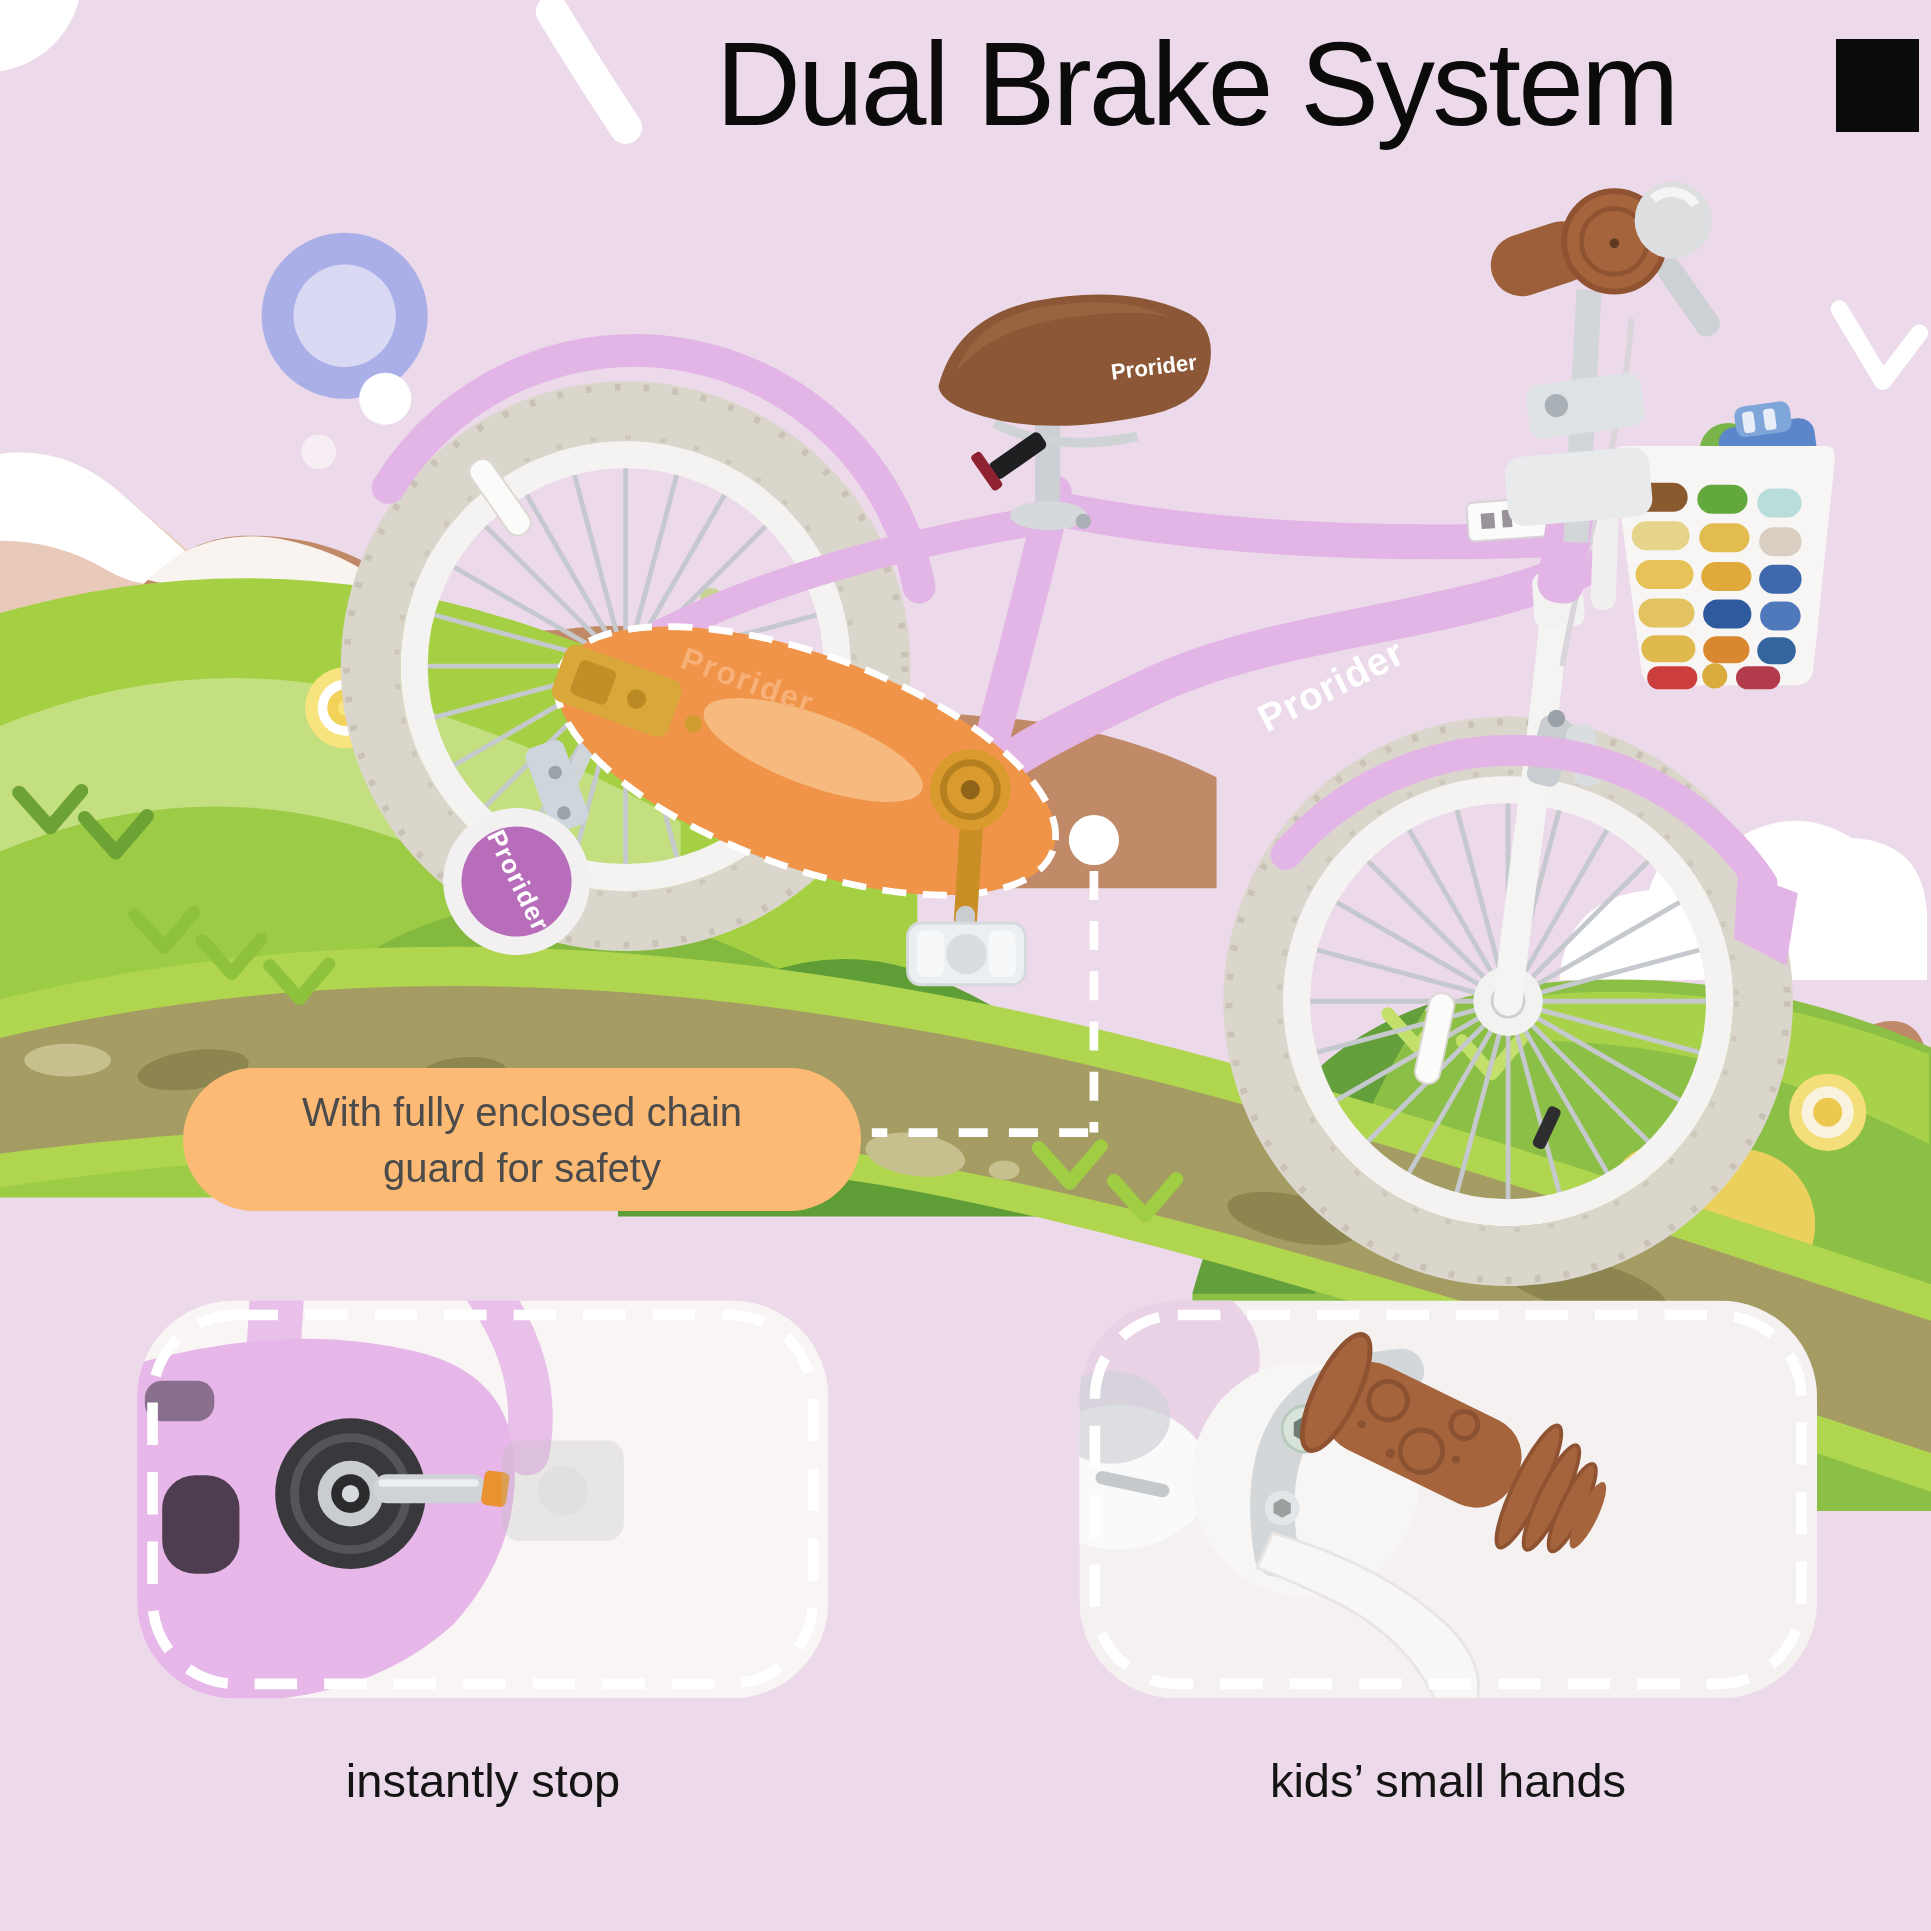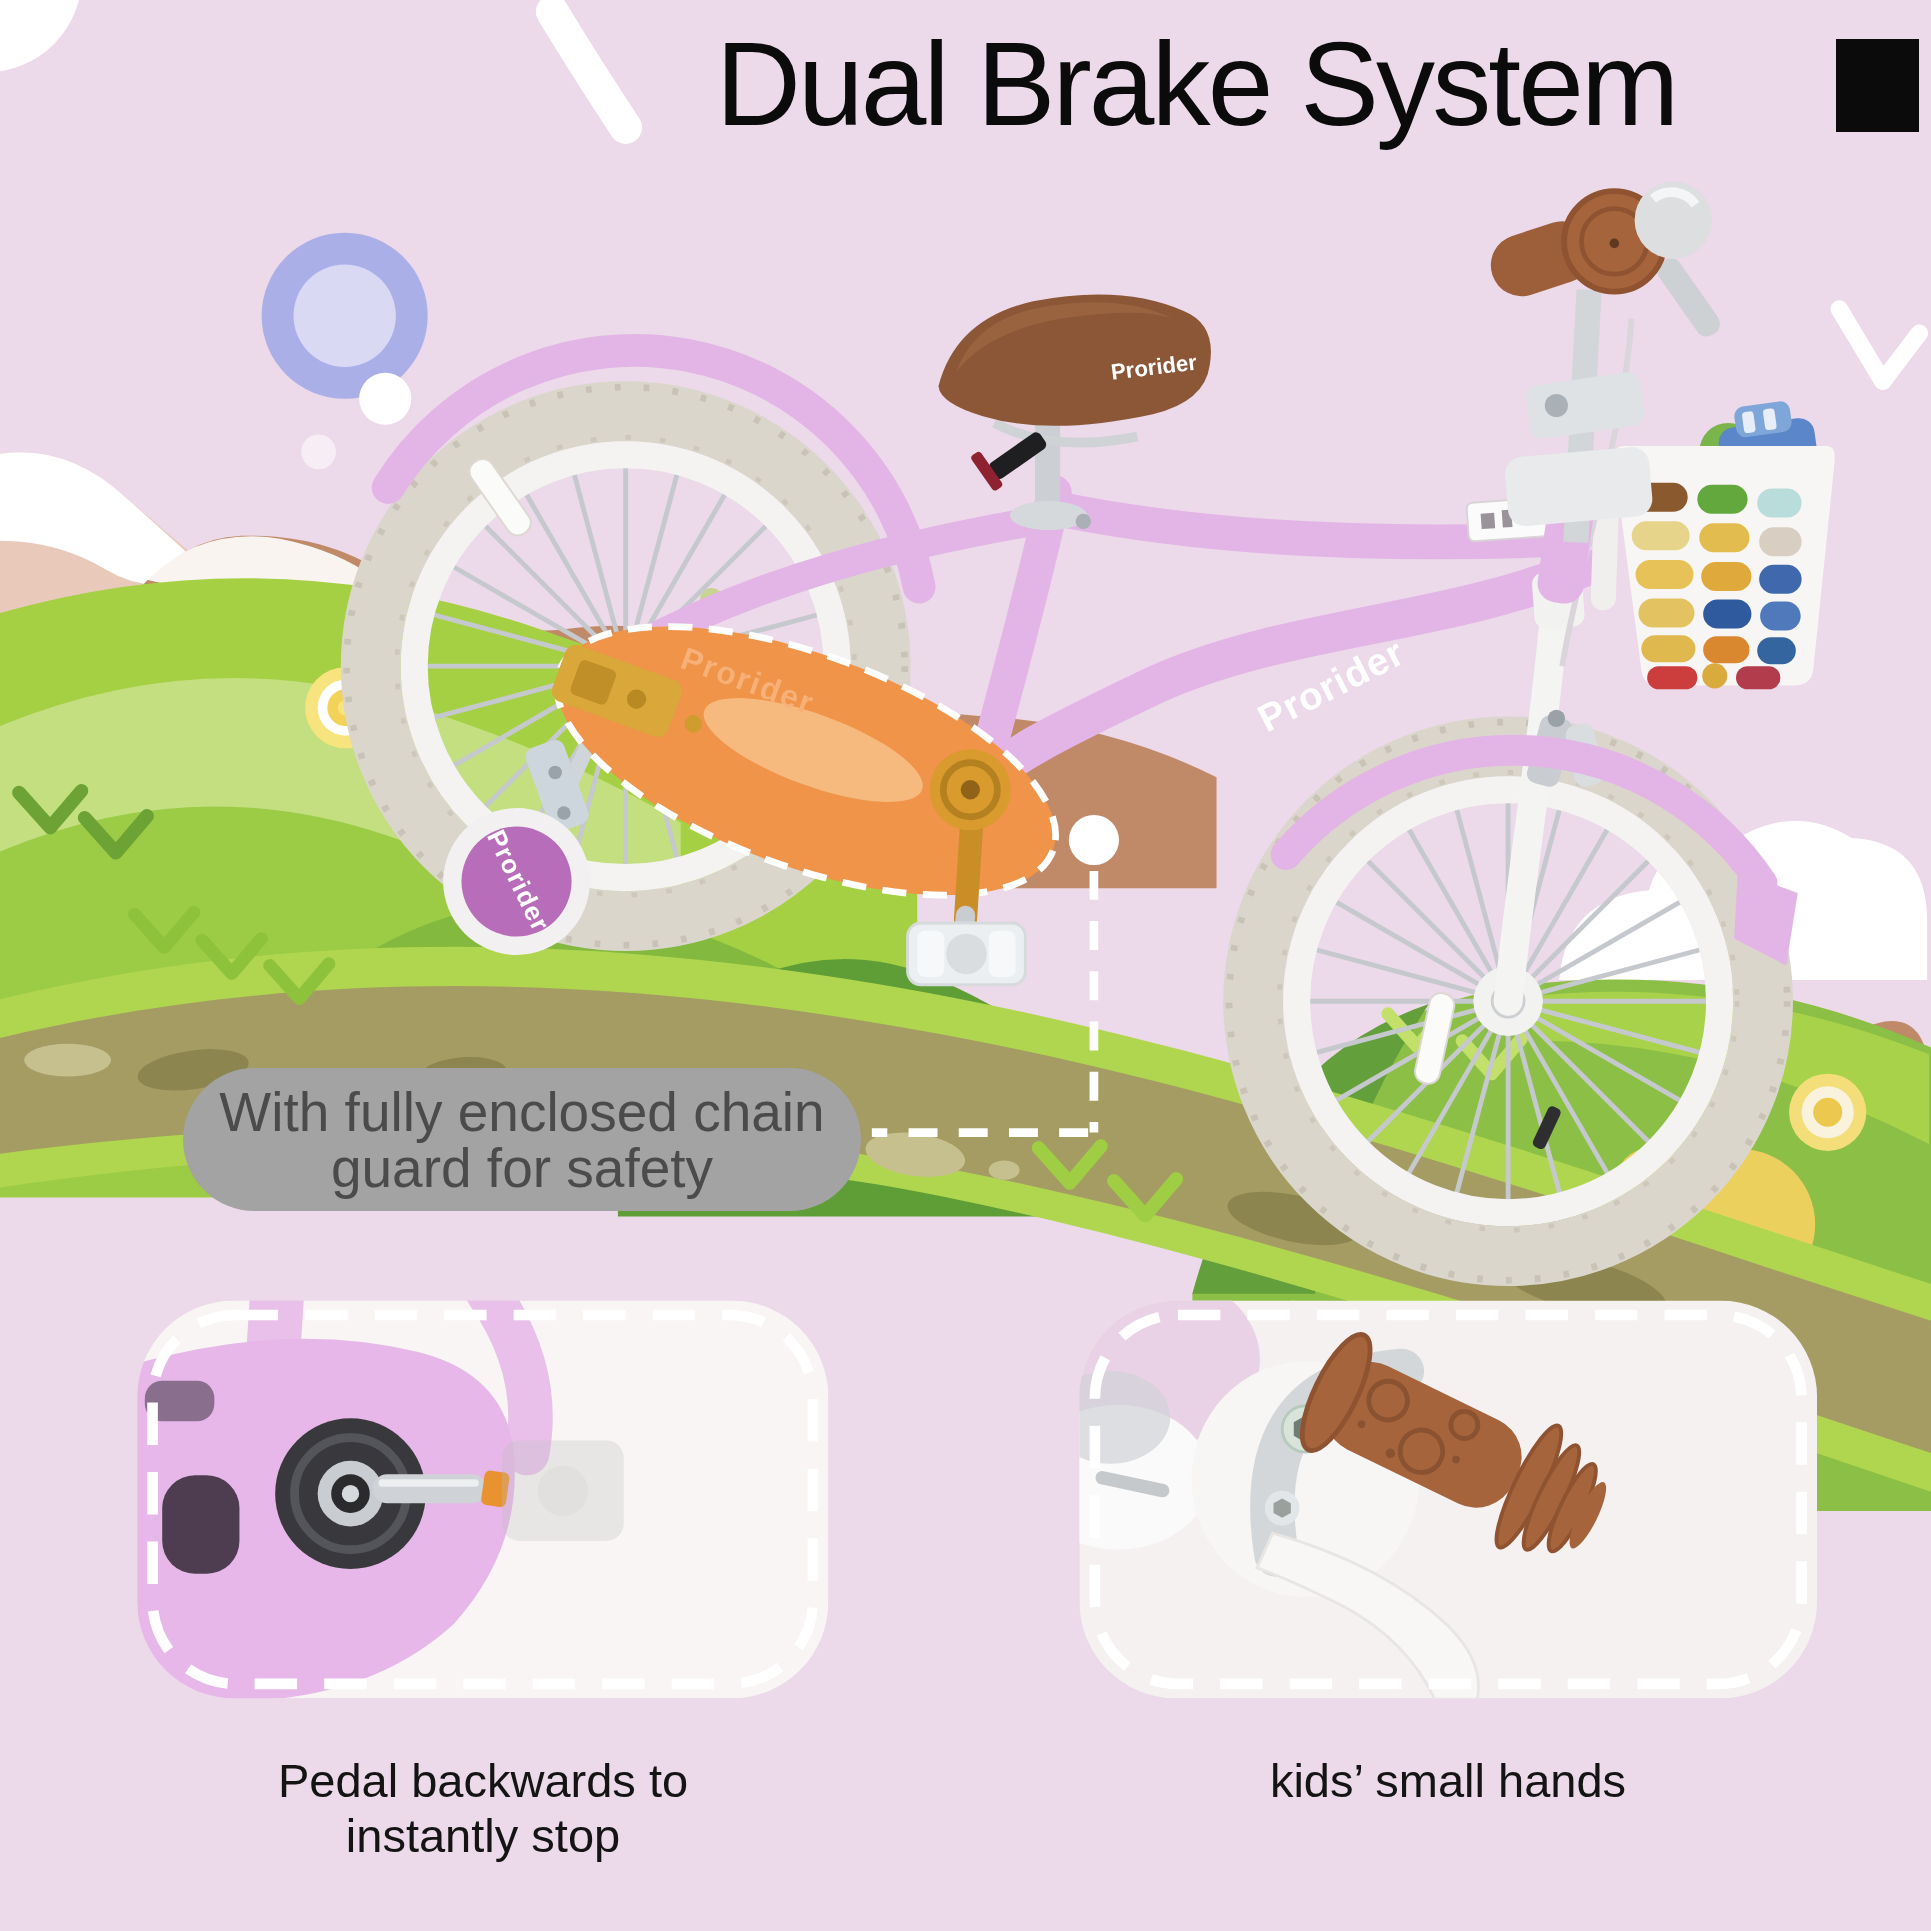"With fully enclosed chain" #callout { background: #a3a3a3 -> #fdba74; font-size: 55px -> 40px }
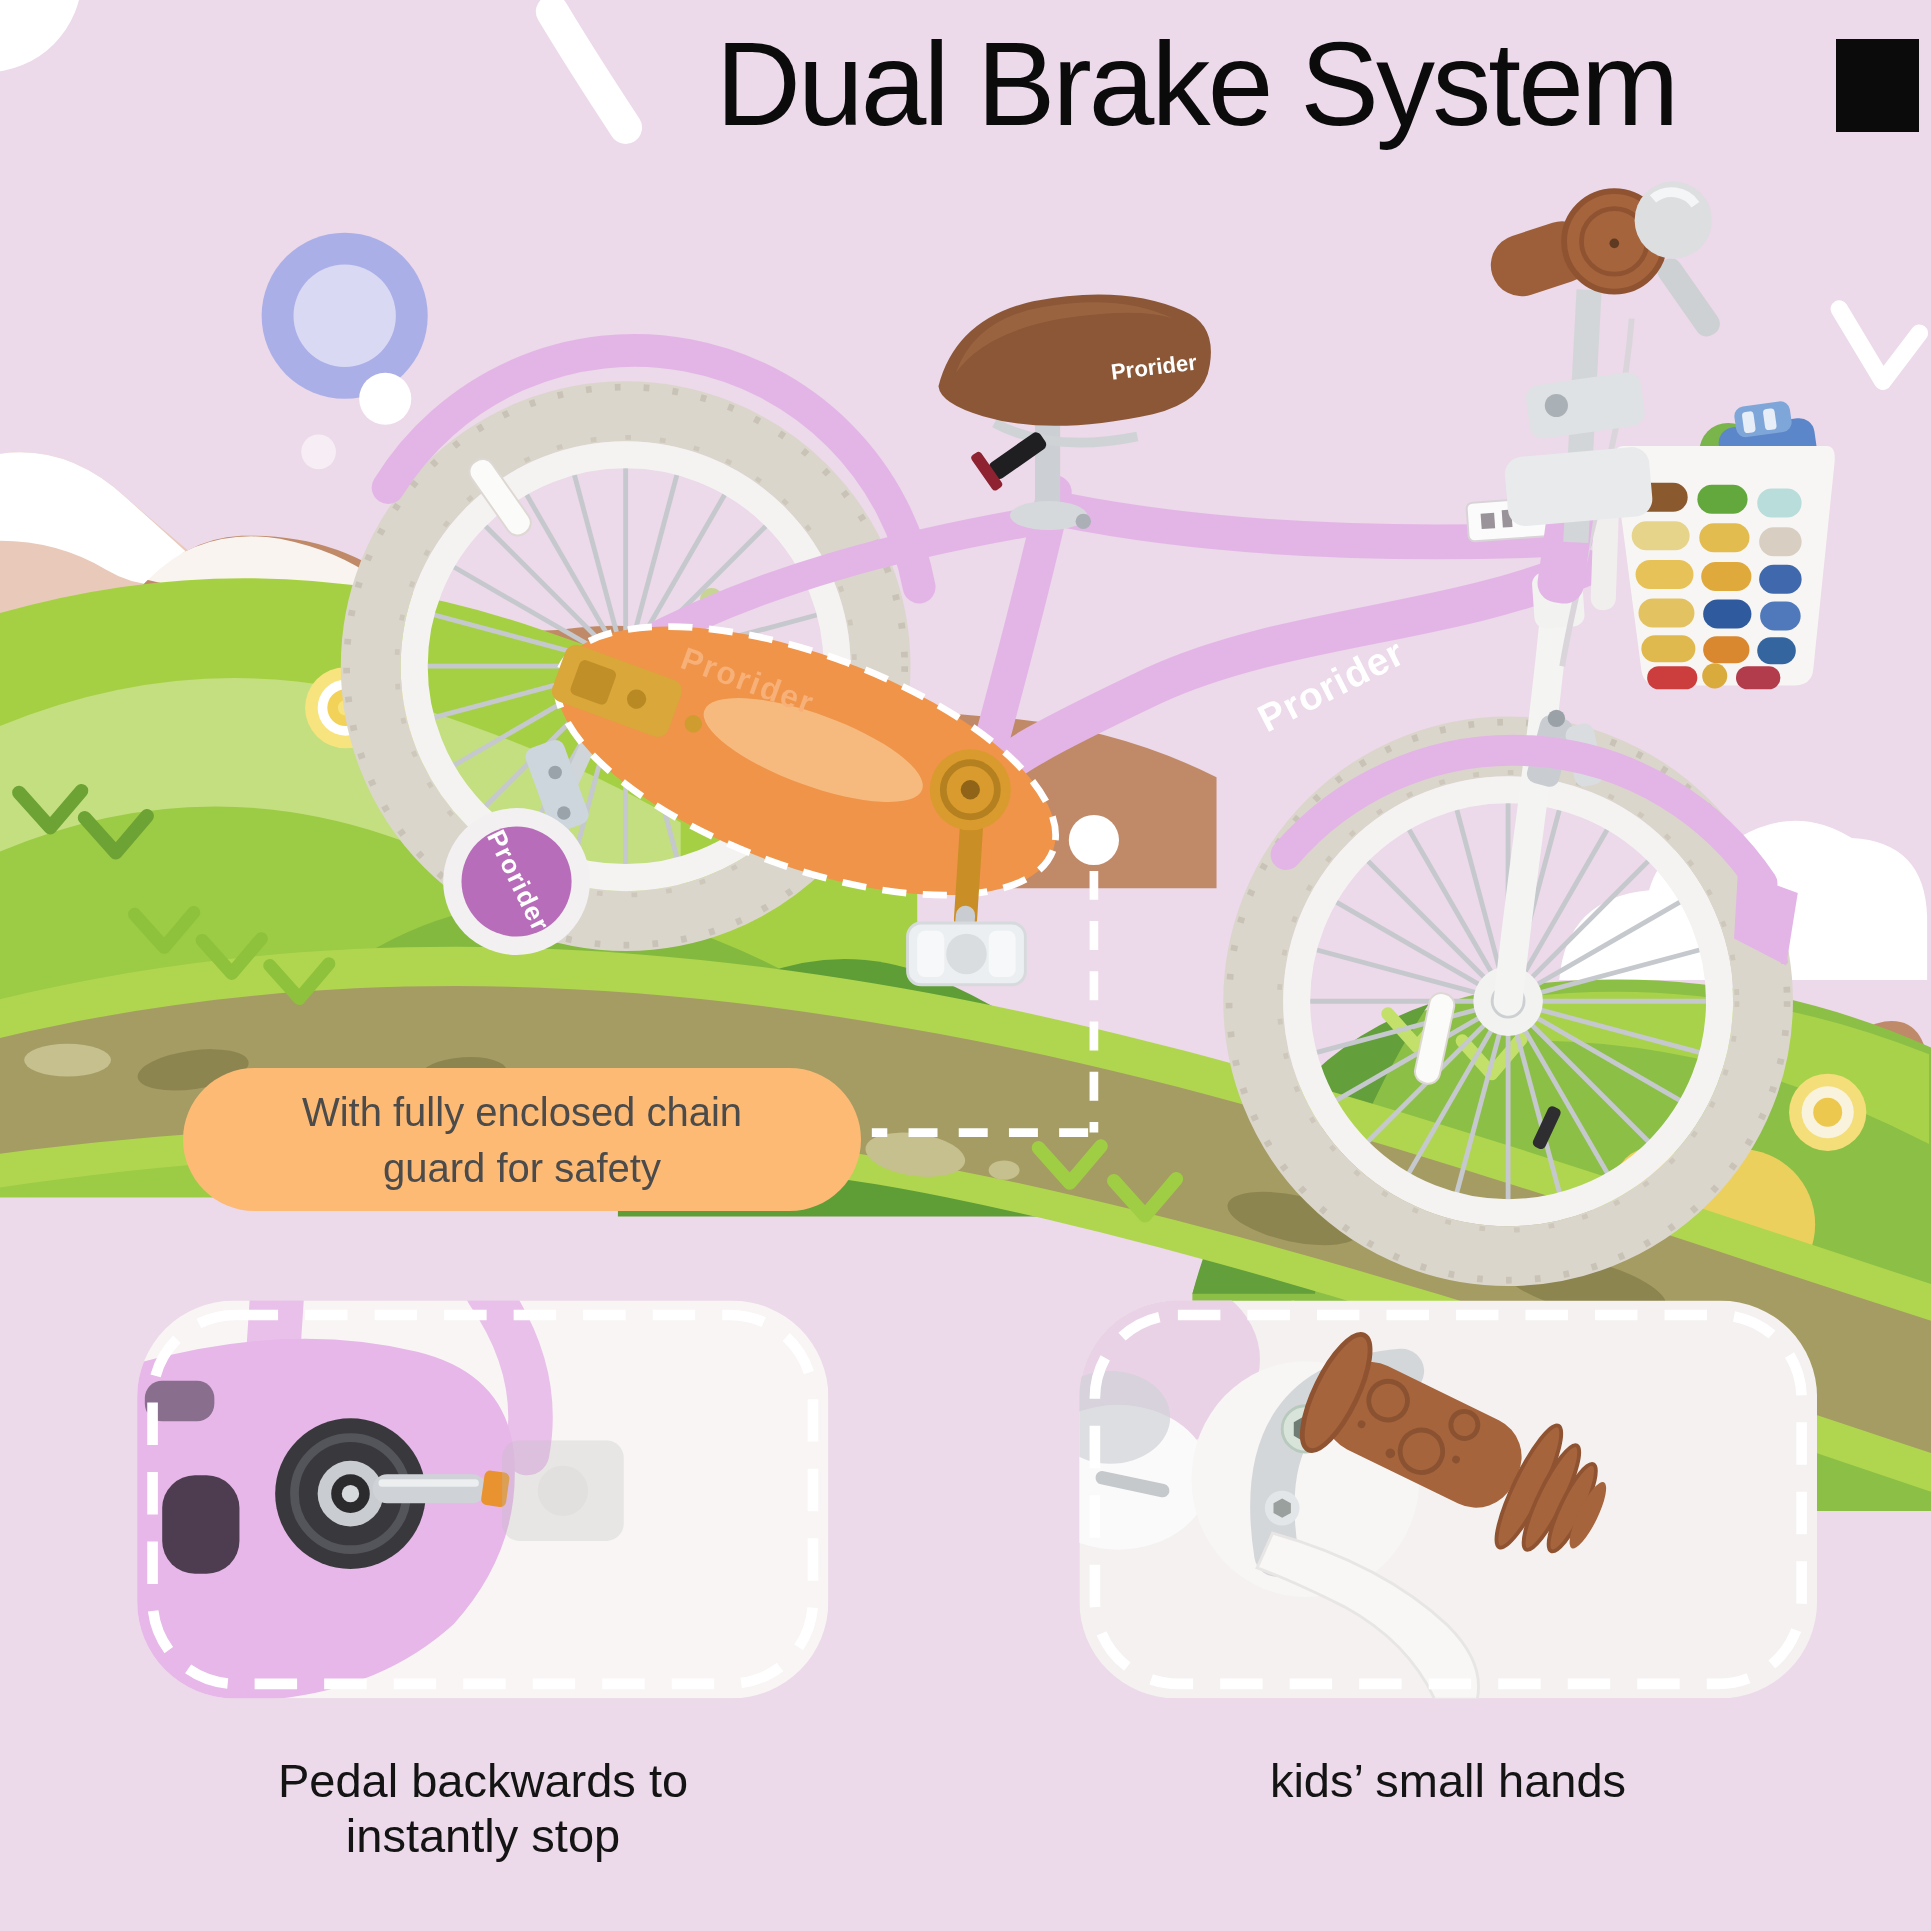"Pedal backwards to" div { html: <div>Pedal backwards to</div> -> none }
